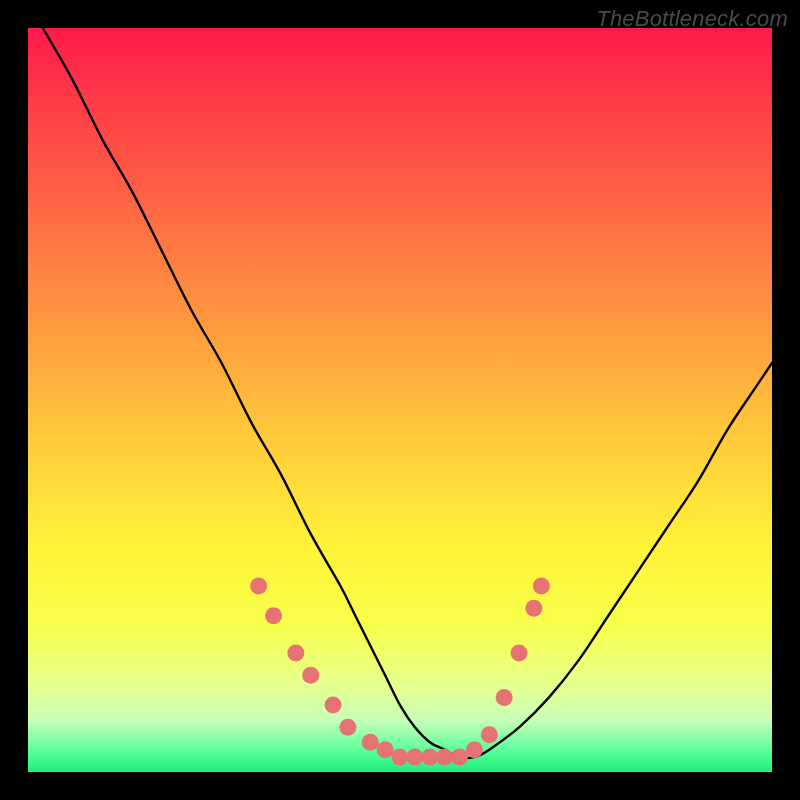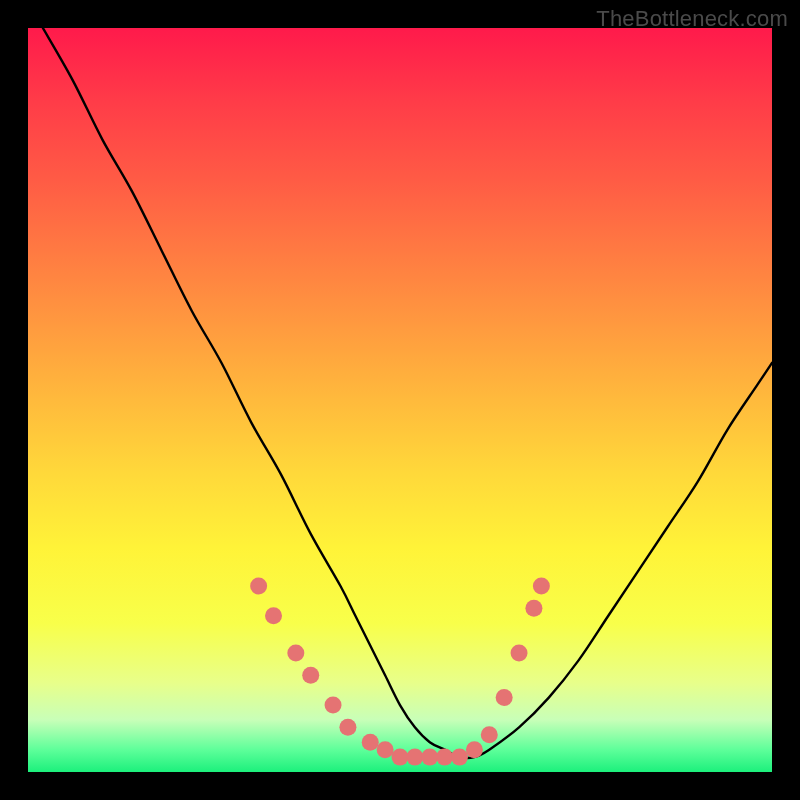"TheBottleneck.com" .frame { font-style: none -> italic }
